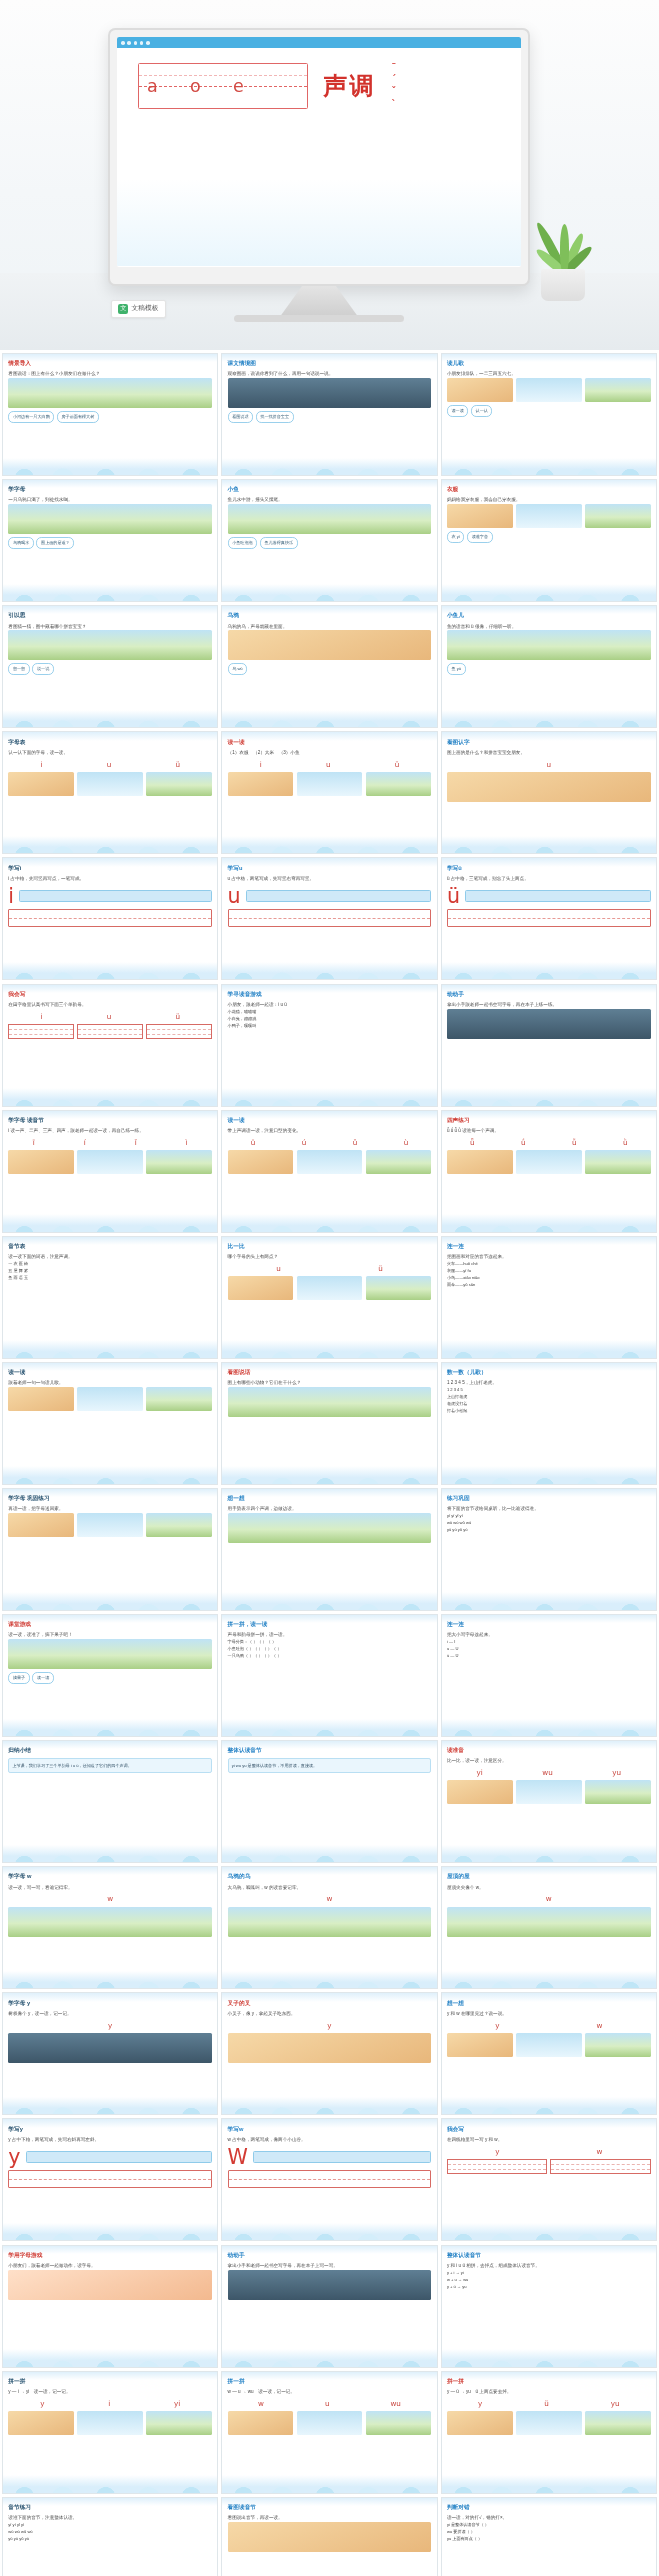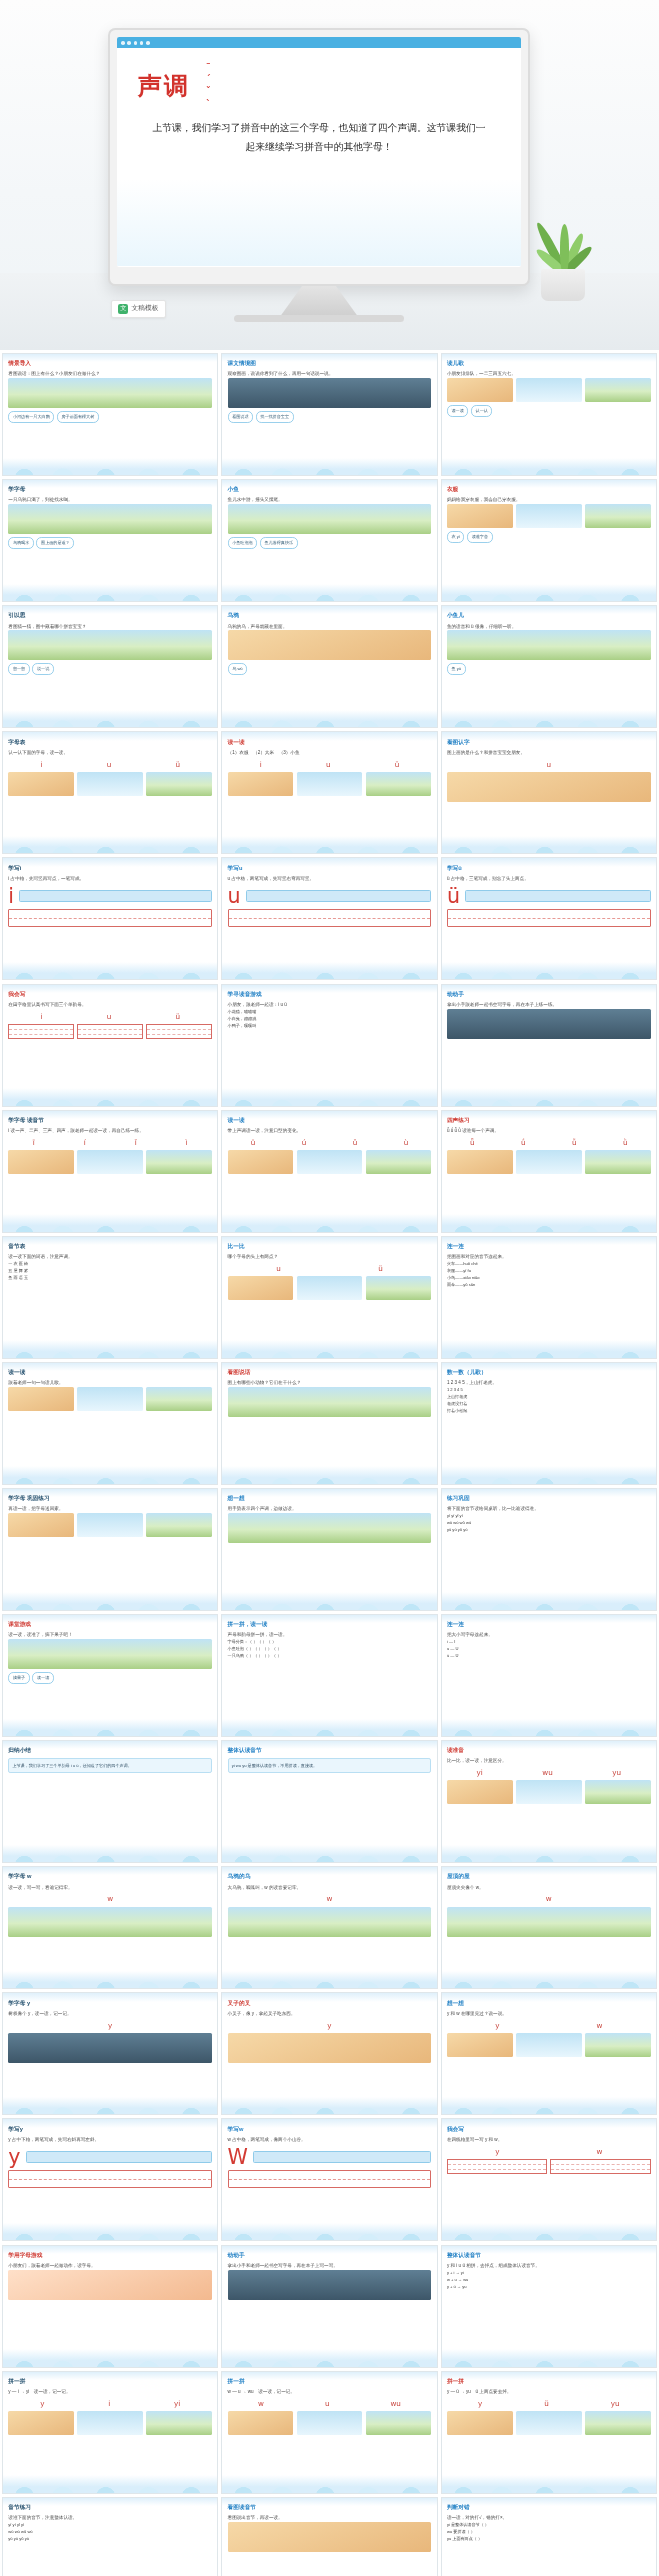"a o e" div.four-line-box { html: none -> <div> <span>a o e</span> </div> }
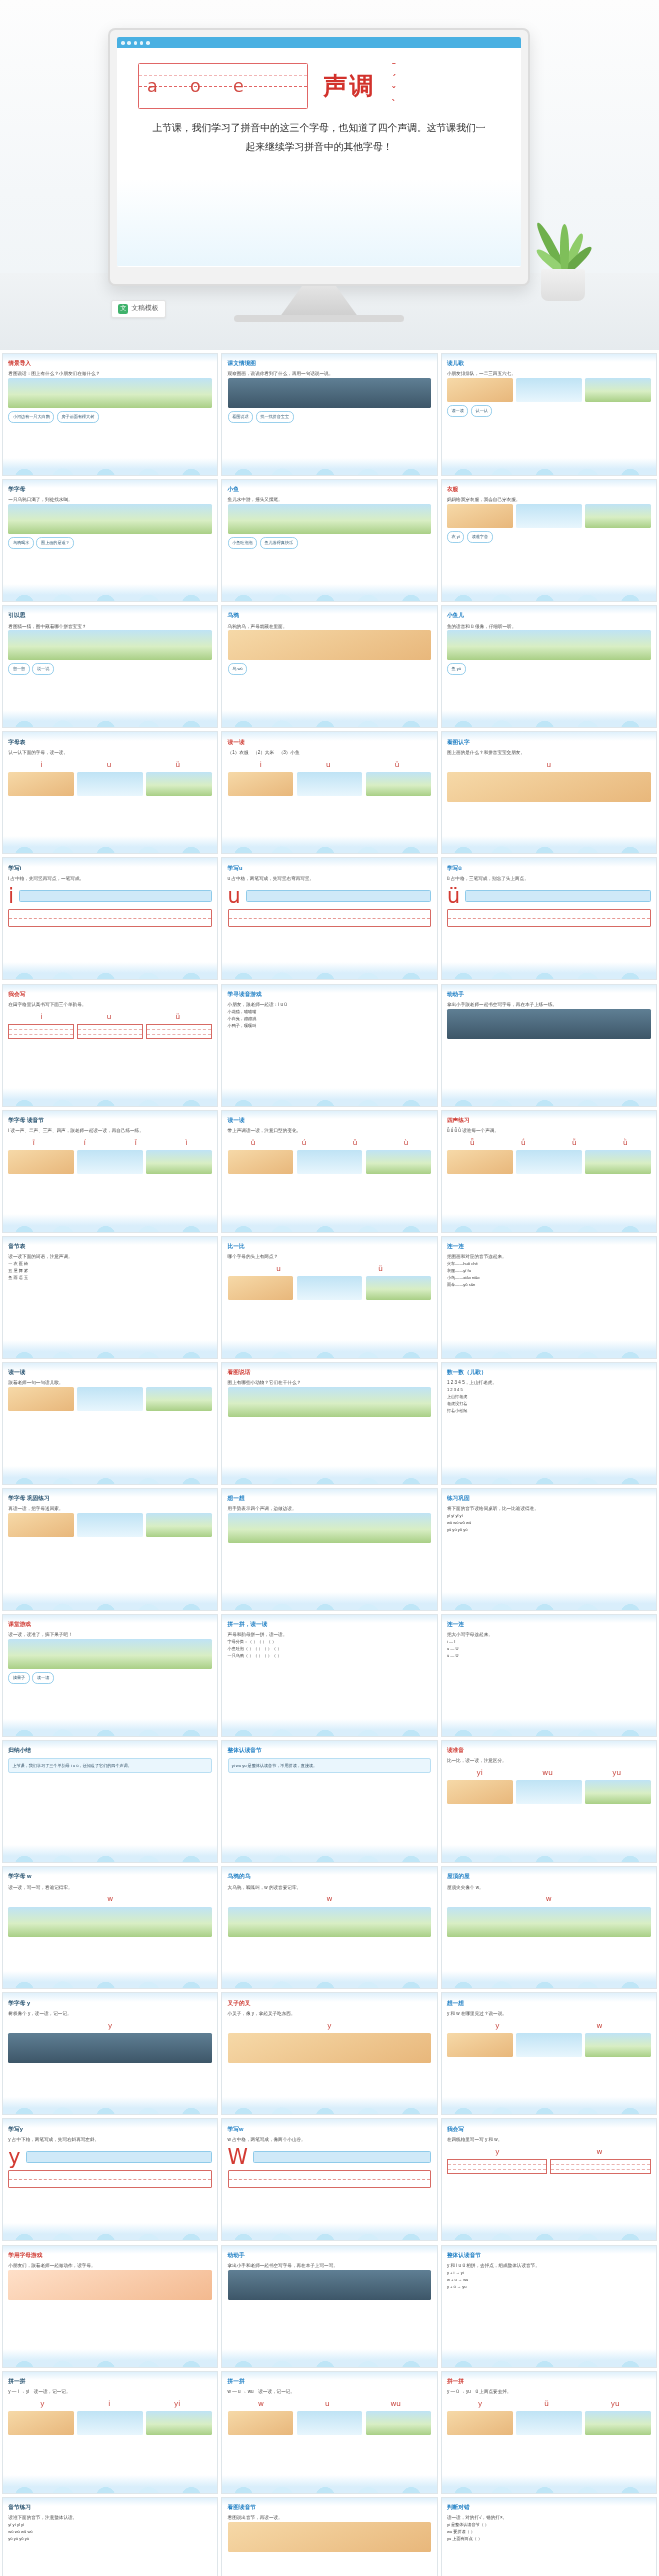"上节课，我们学习了拼音中的这三个字母，也知道了四个声调。这节课我们一起来继续学习" div.hero-paragraph { html: <div>上节课，我们学习了拼音中的这三个字母，也知道了四个声调。这节课我们一起来继续学习拼音中的其他字母！</div> -> none }
